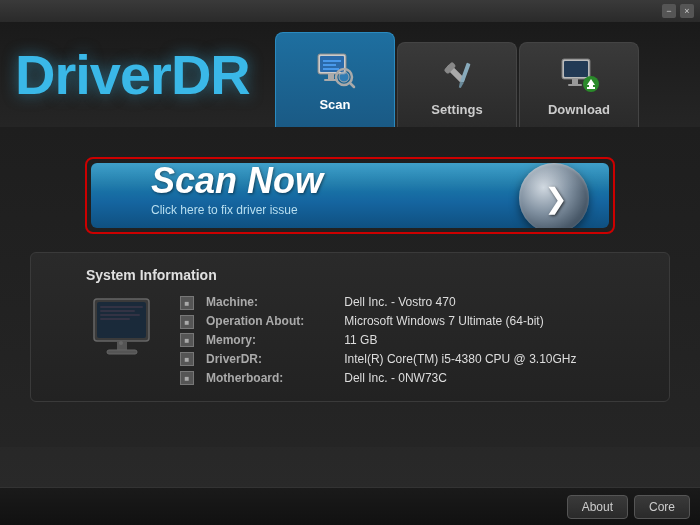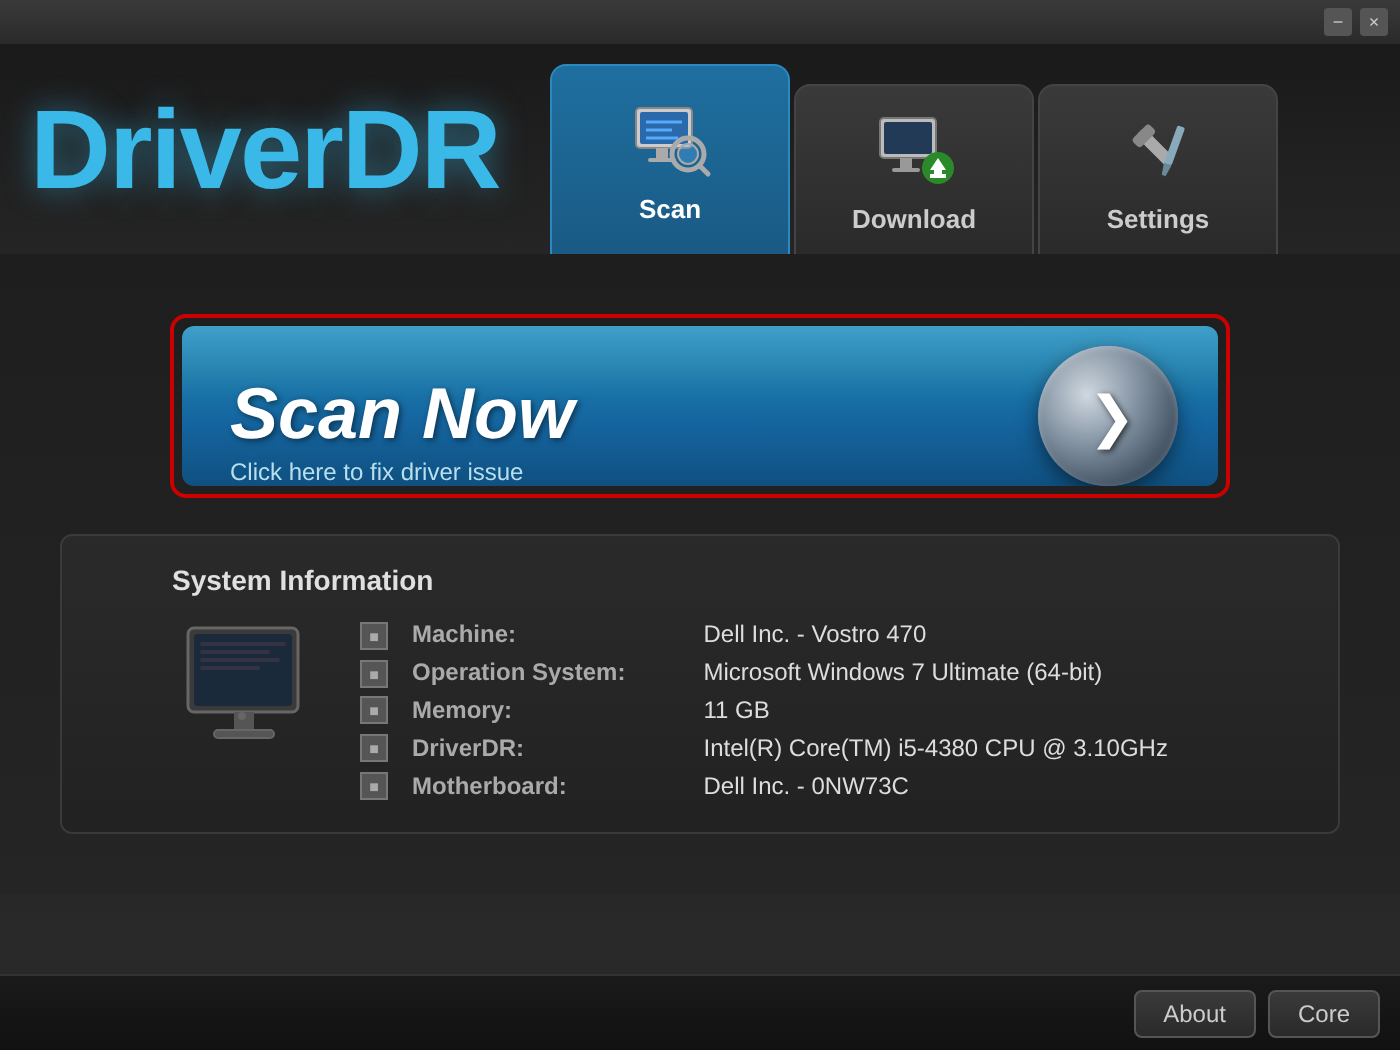"Download" div.nav-tab { order: before "Settings" -> after "Settings" }
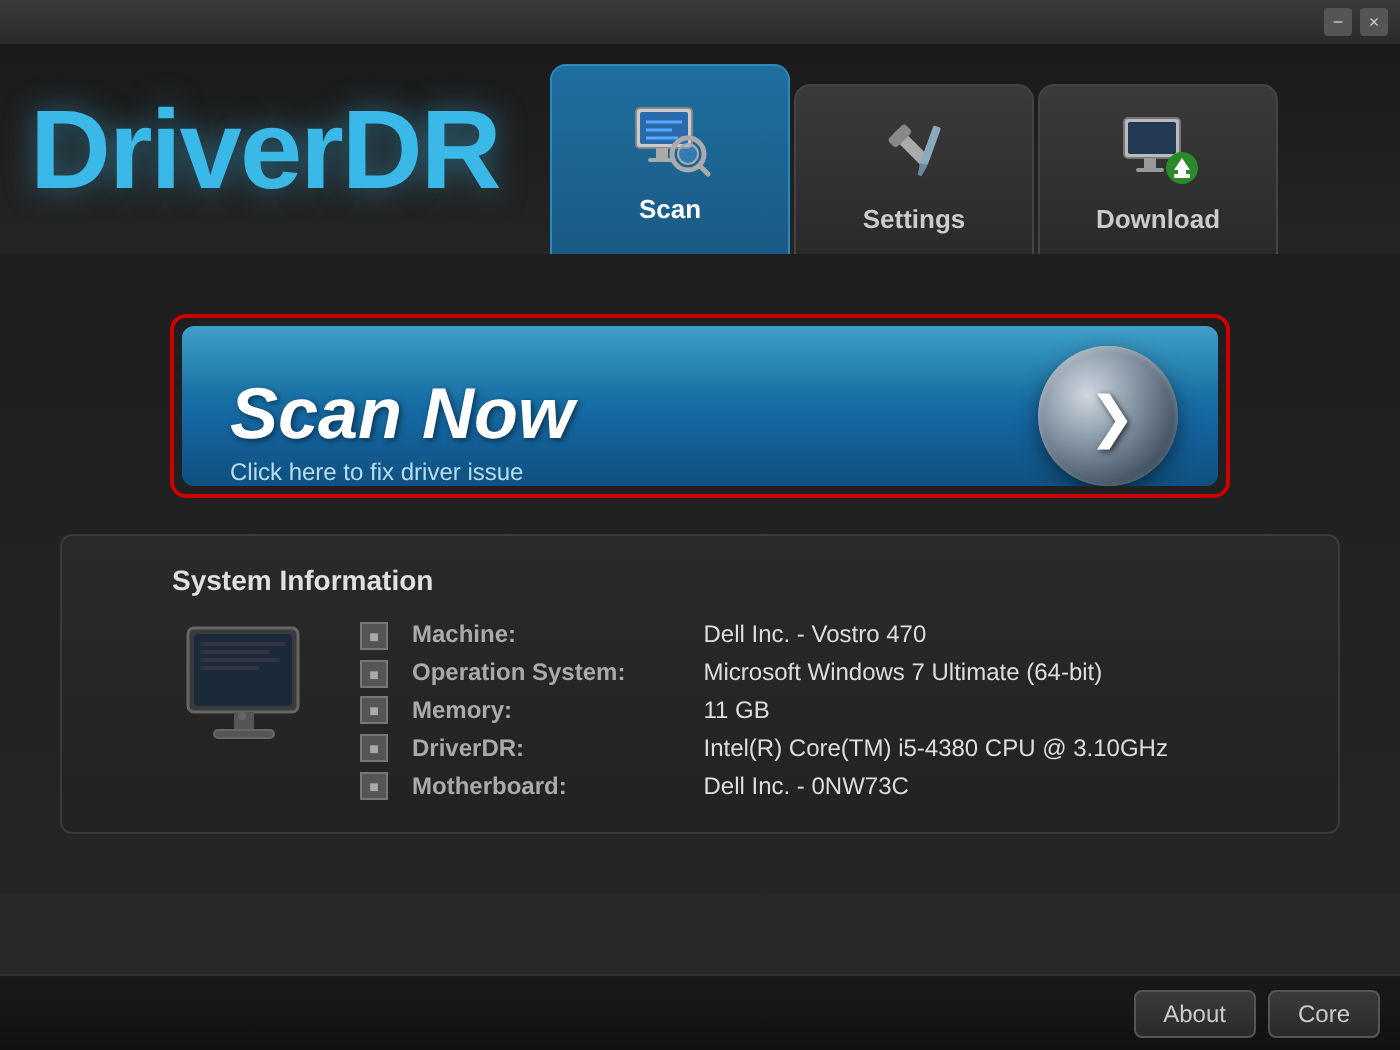"Click here to fix driver" .scan-btn { align-items: flex-end -> flex-start; height: 80px -> 65px; padding: 0 20px 0 24px -> 0 20px 0 60px }
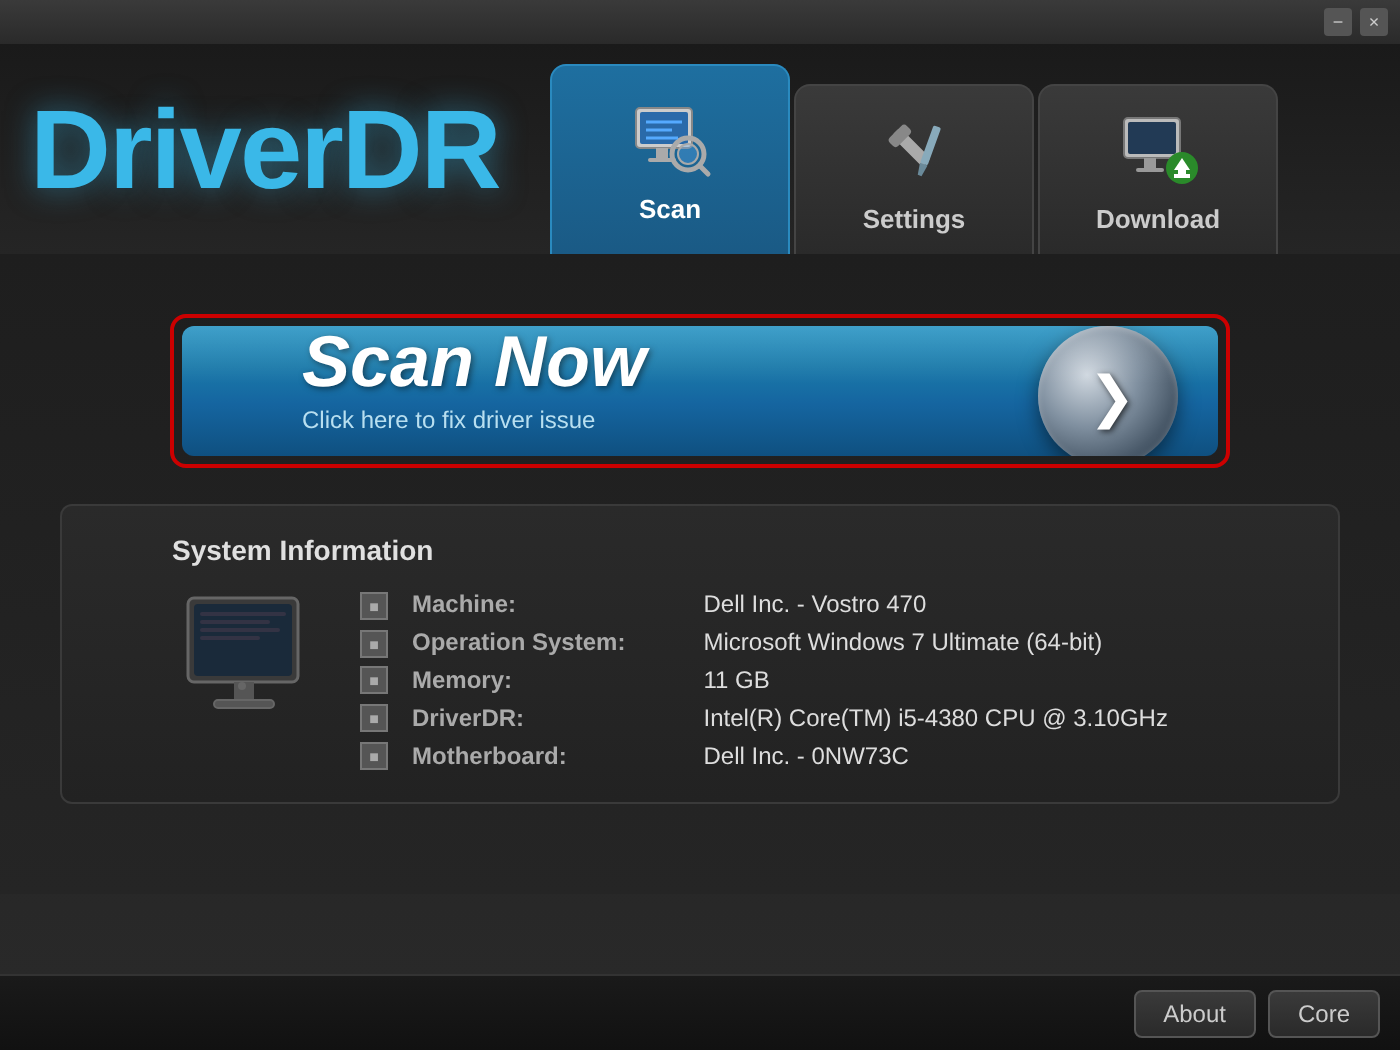"Operation System:" td.sys-label { text: System -> About }
